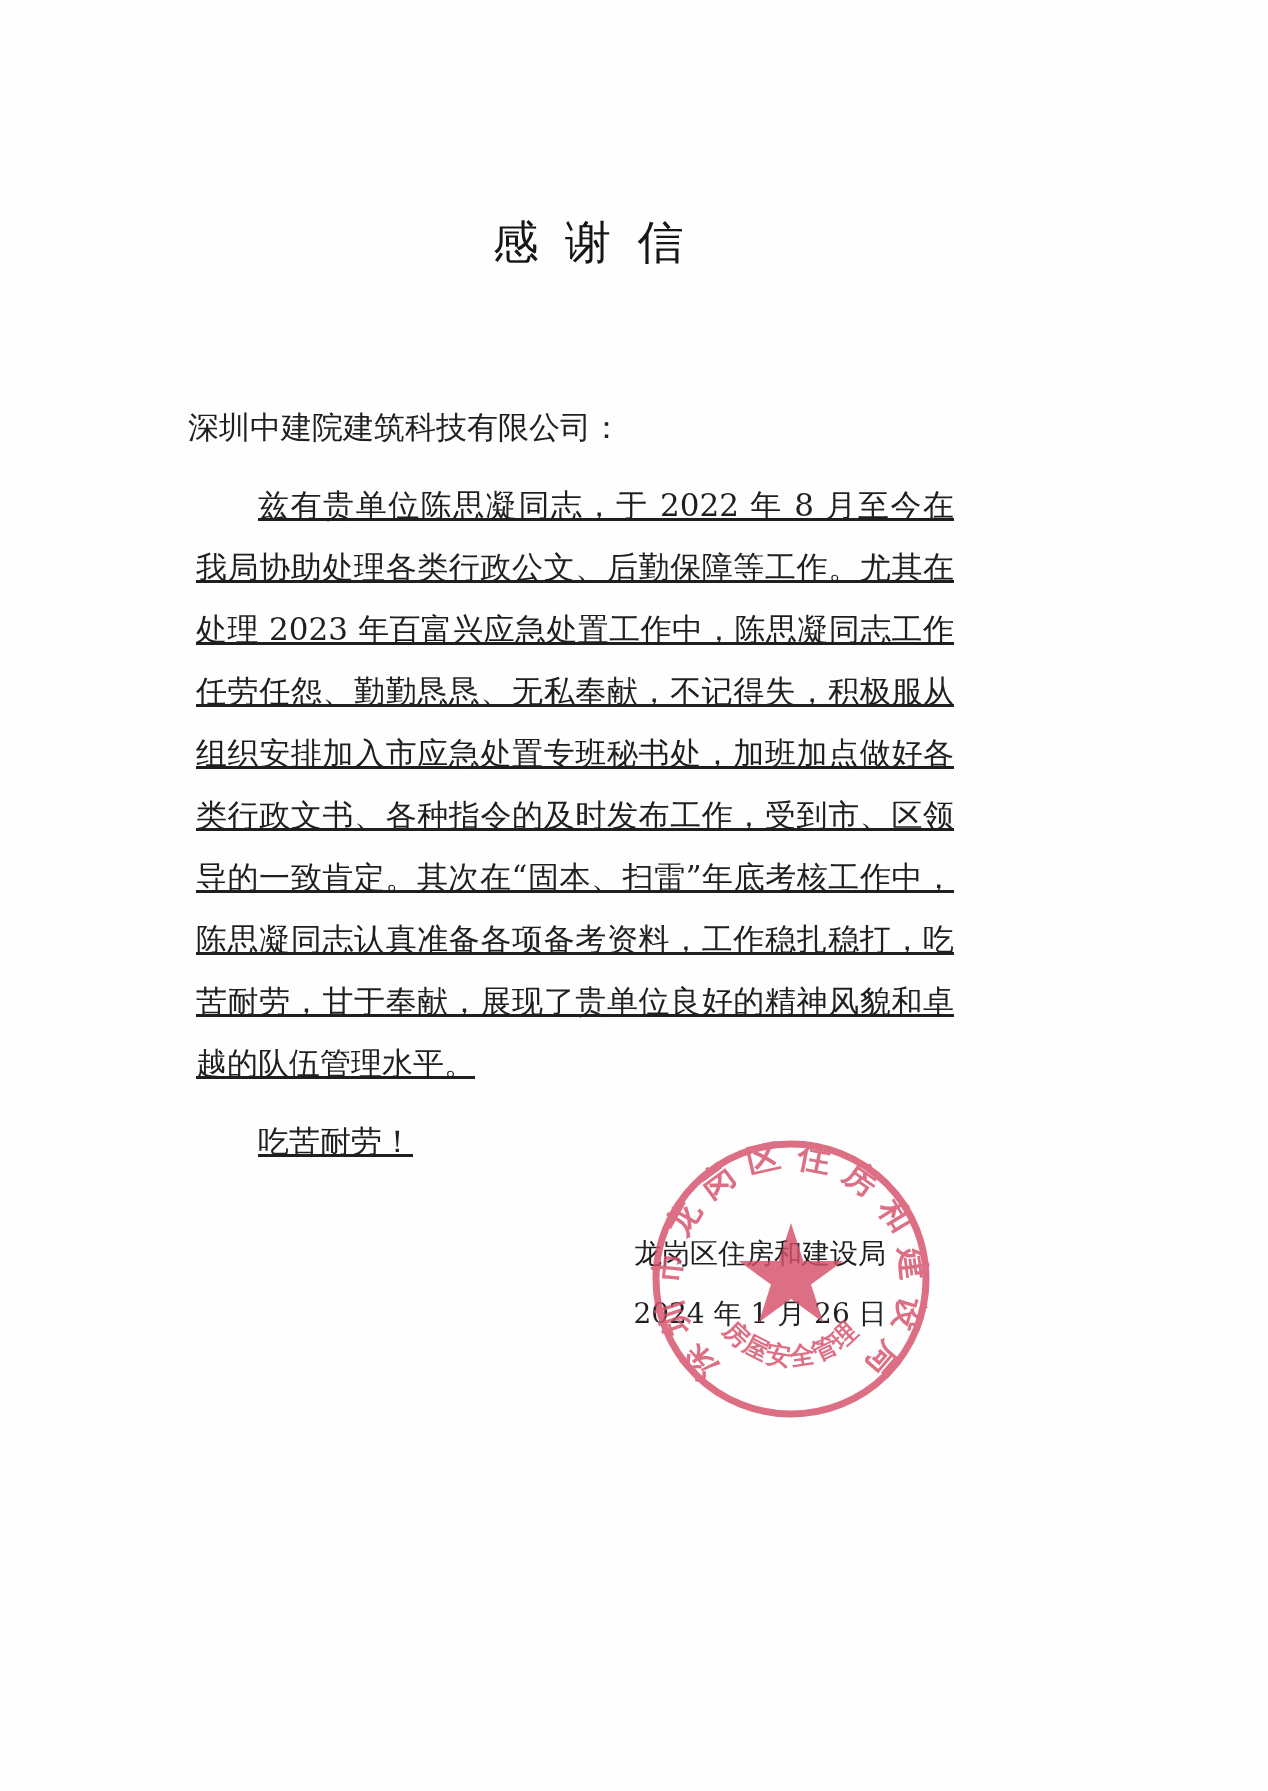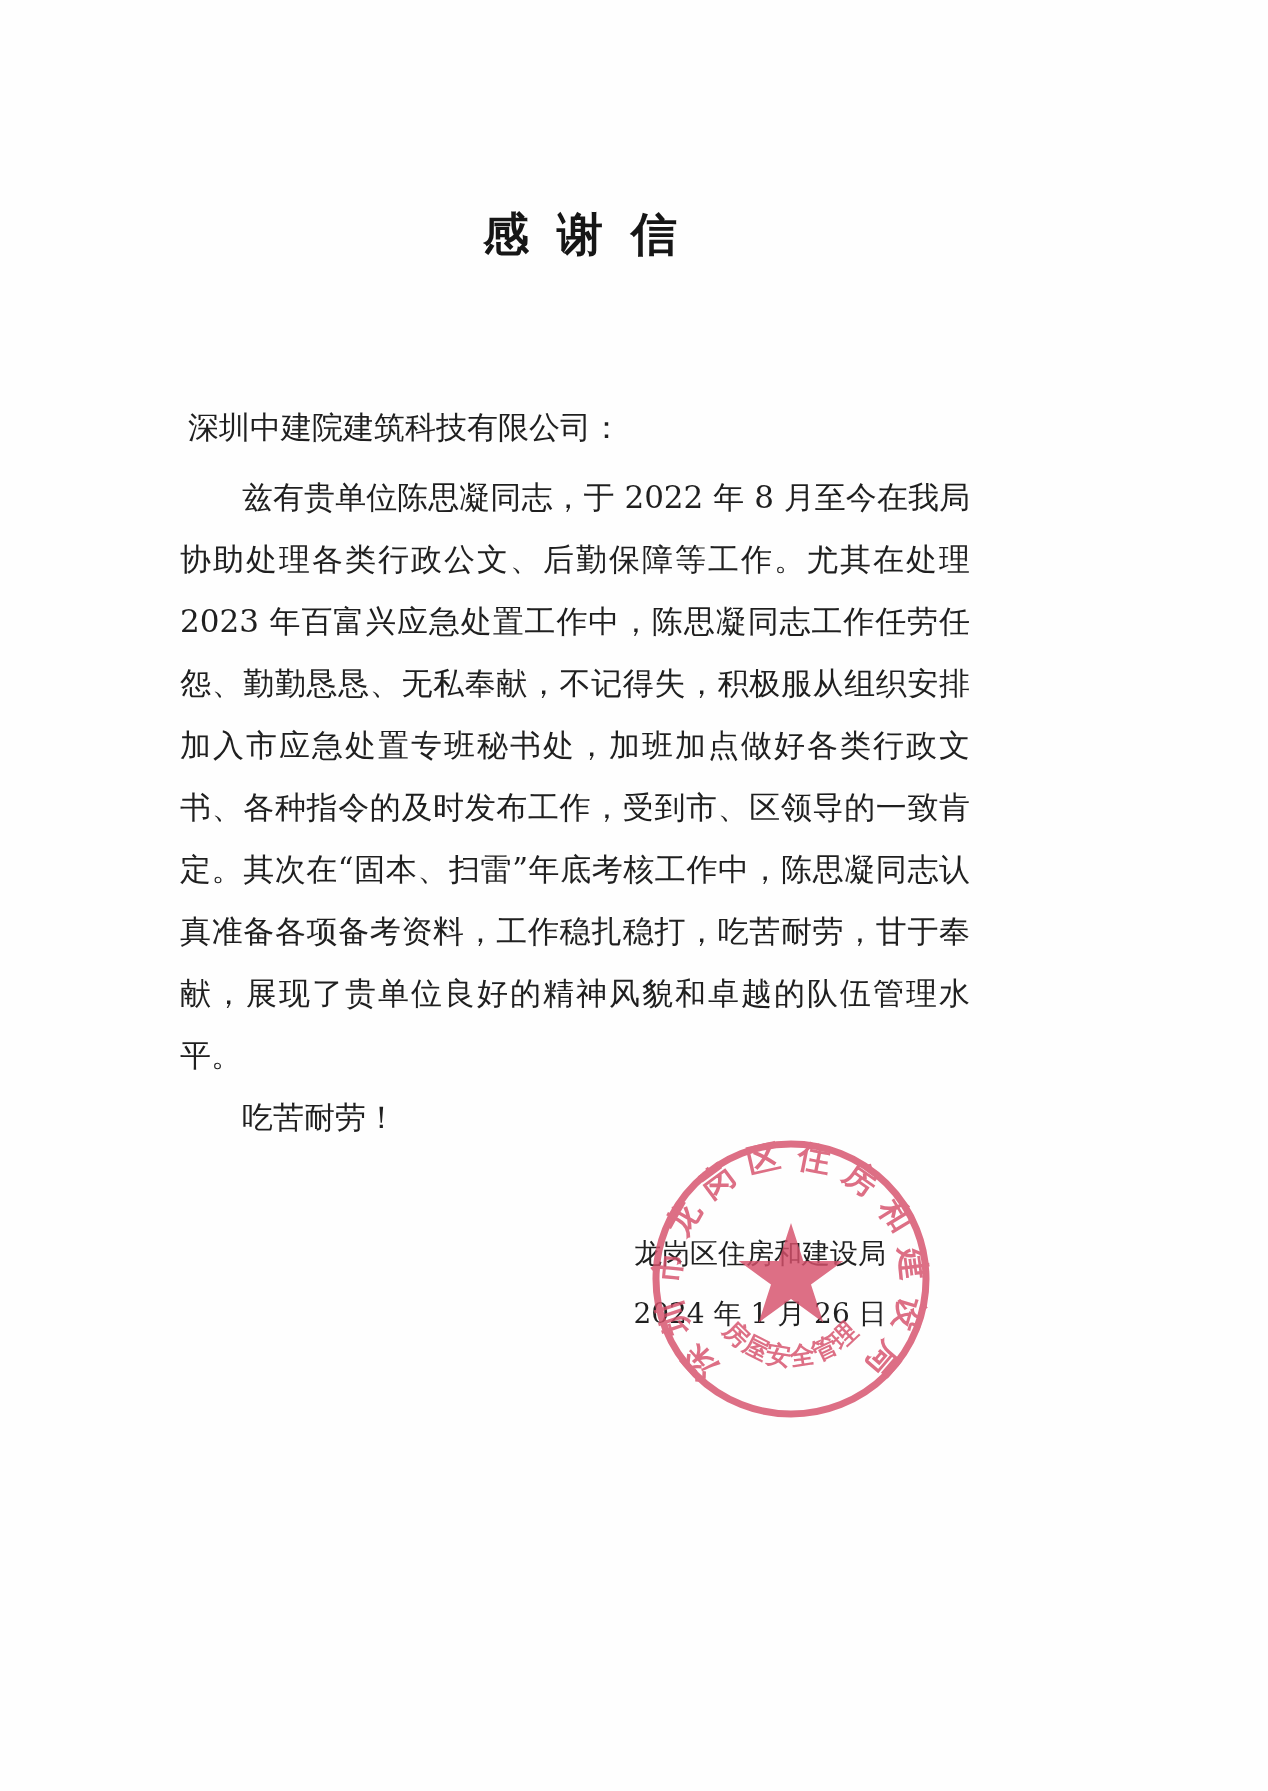"感 谢 信" .title { font-weight: bold -> normal; margin: 8px -> 16px }
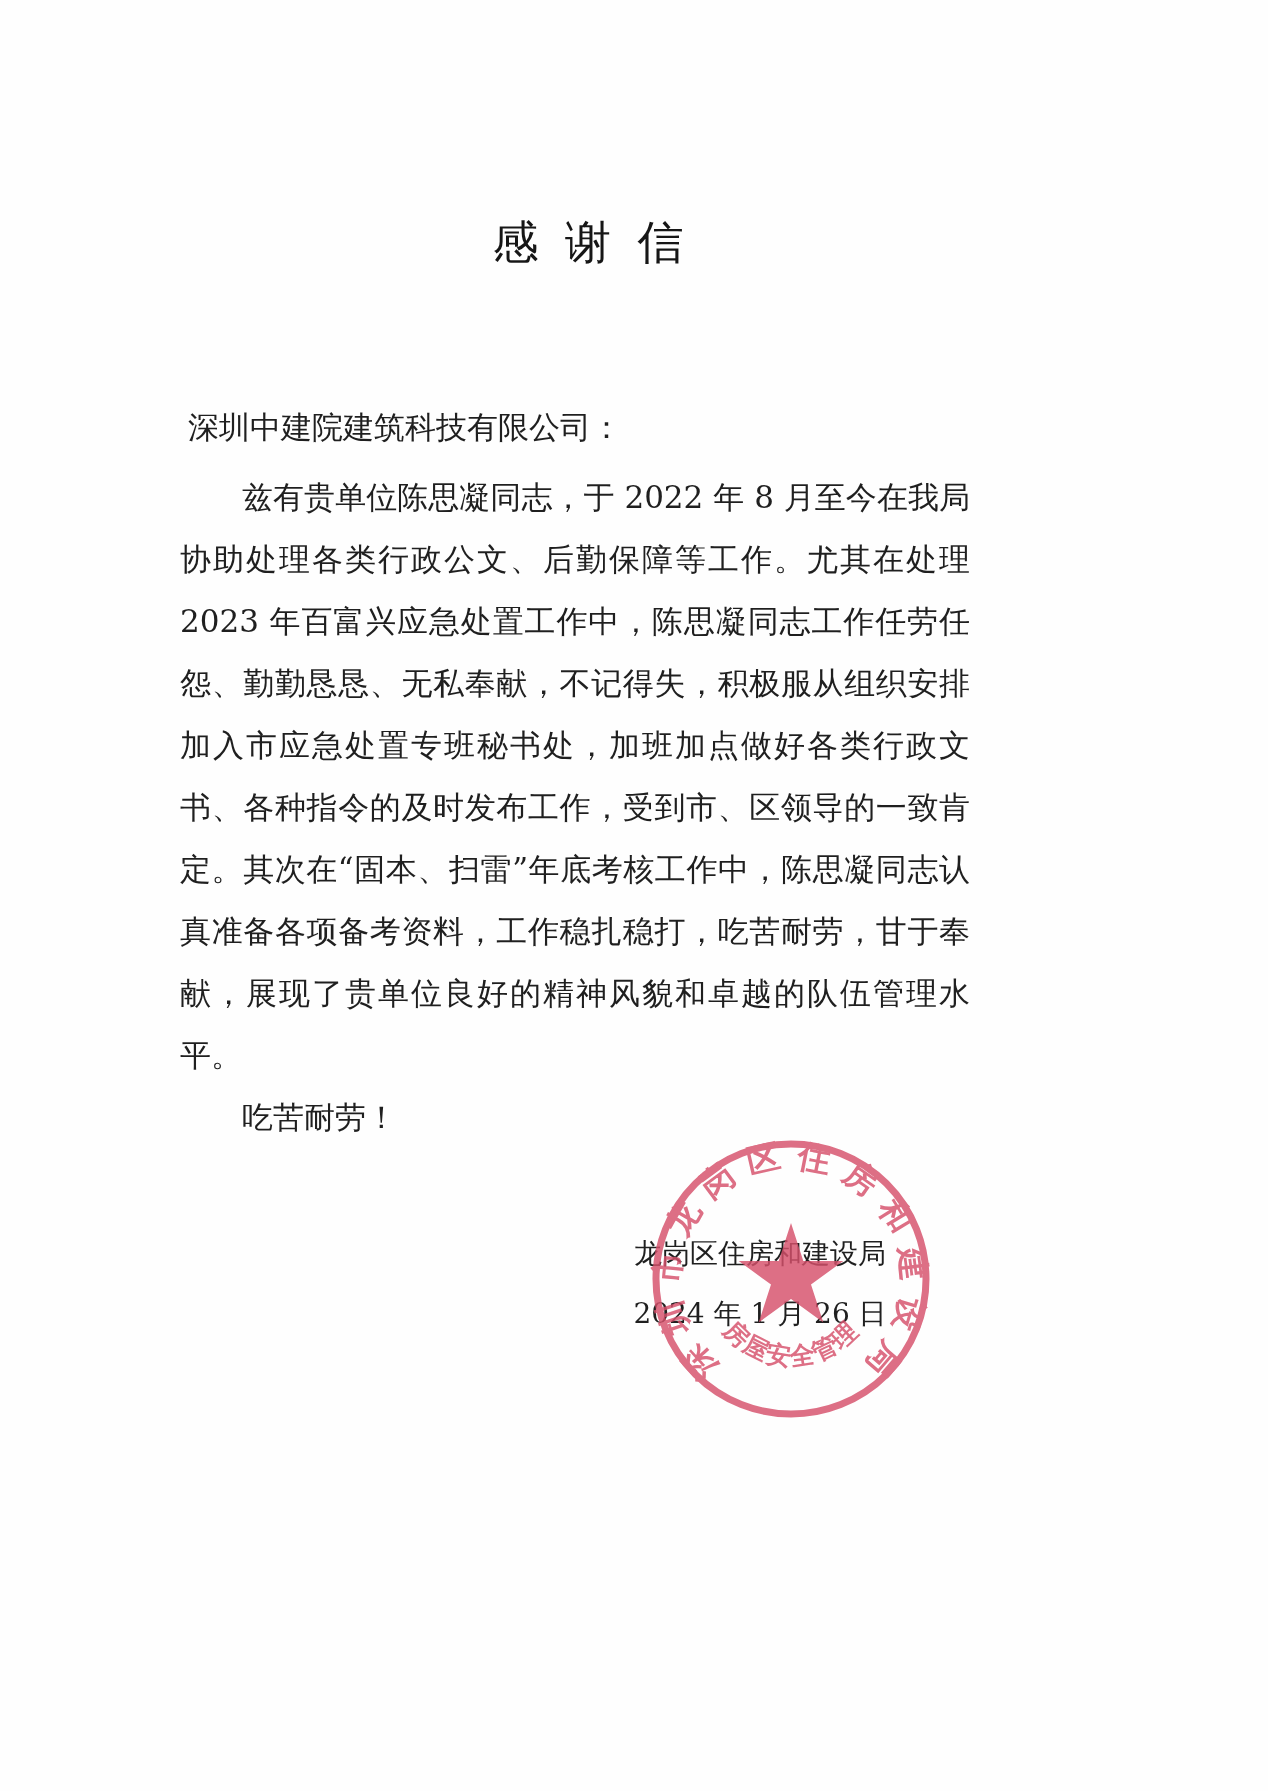"兹有贵单位陈思凝同志，于 2022 年 8" .para { margin: 0 -> 16px; text-decoration: none -> underline }
